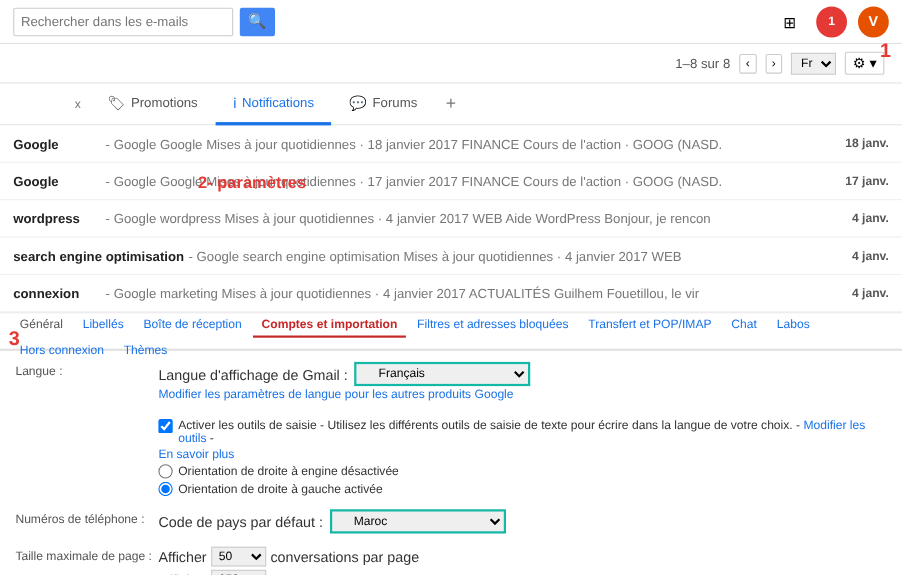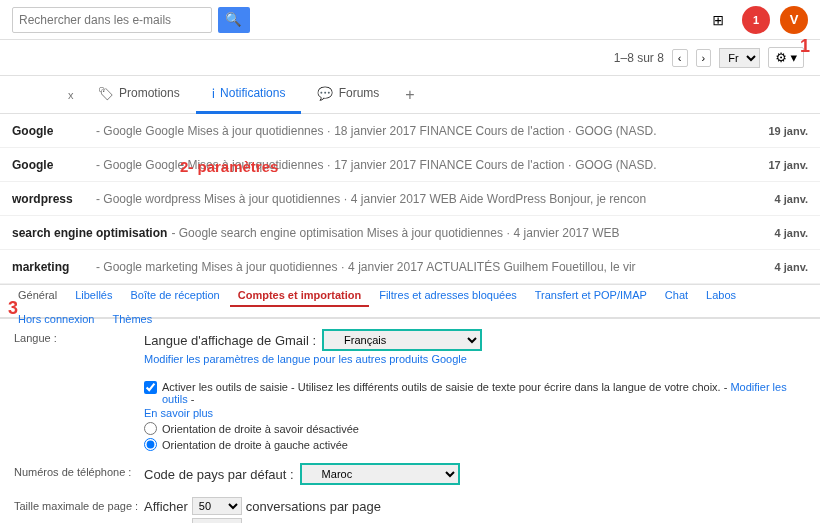"19 janv." span.email-date { text: 19 -> 18 }
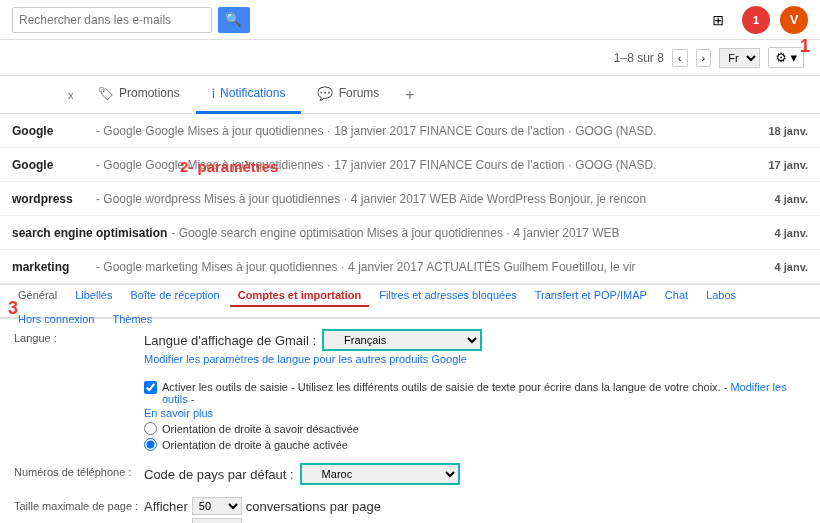"marketing" span.email-sender { text: marketing -> connexion }
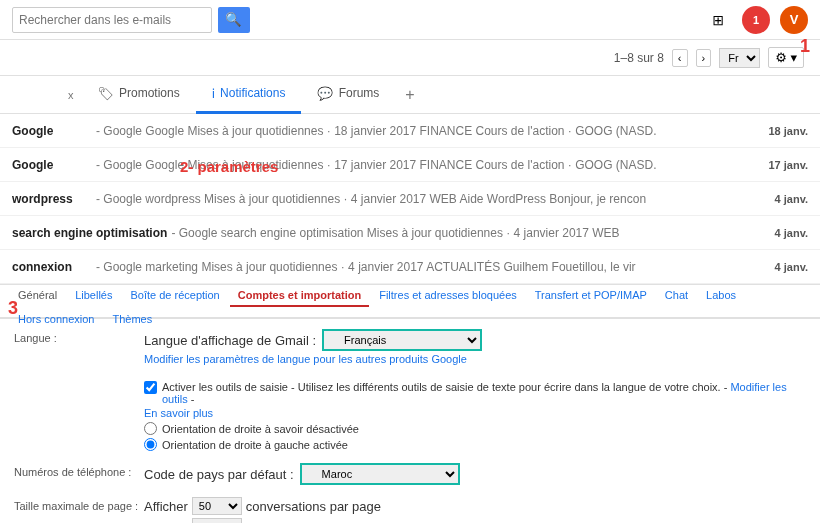"Orientation de droite à savoir" span { text: savoir -> engine }
